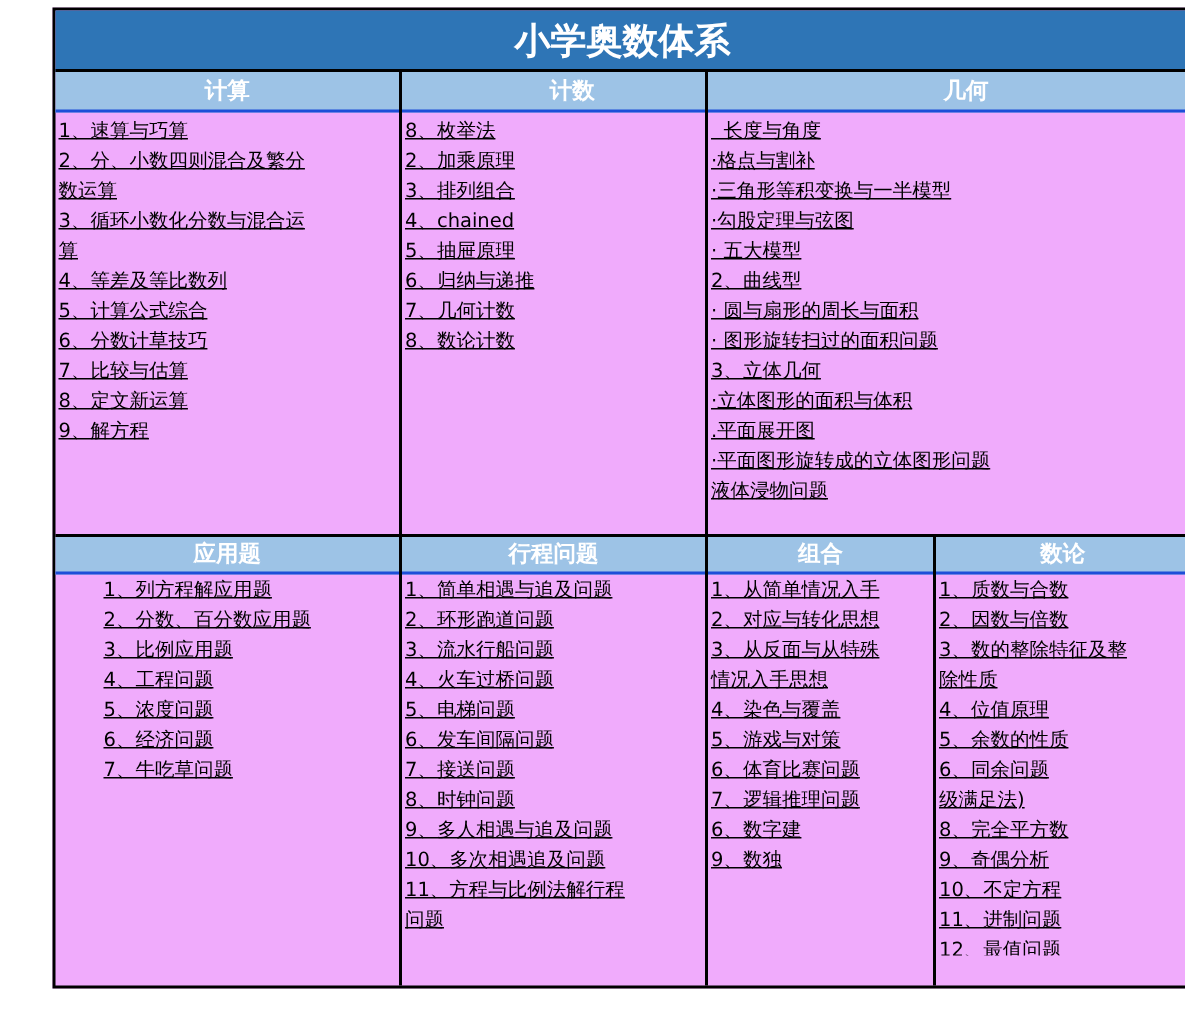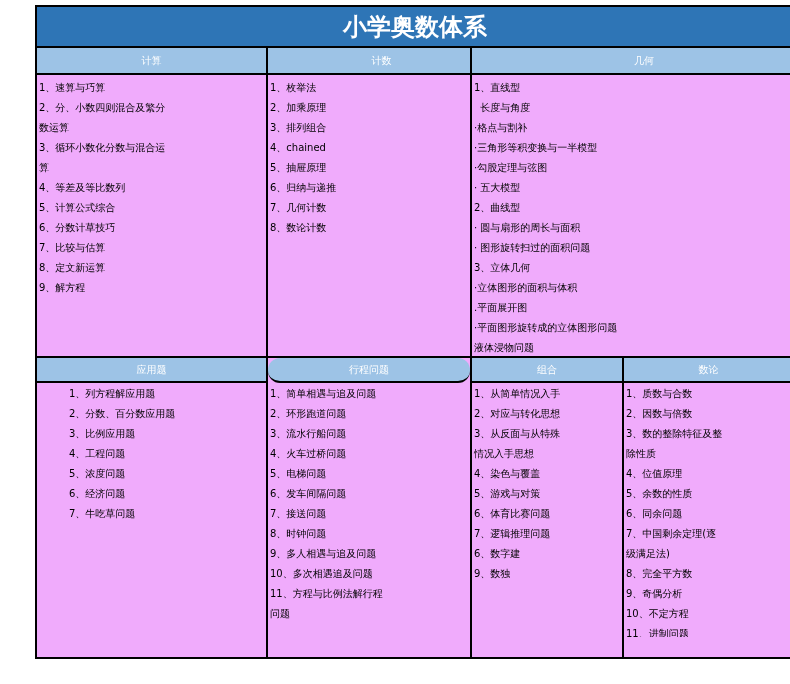"计算" .hdr { border-bottom: 2px solid #000000 -> 2px solid #1d4ed8; font-size: 10px -> 15px; font-weight: normal -> bold }
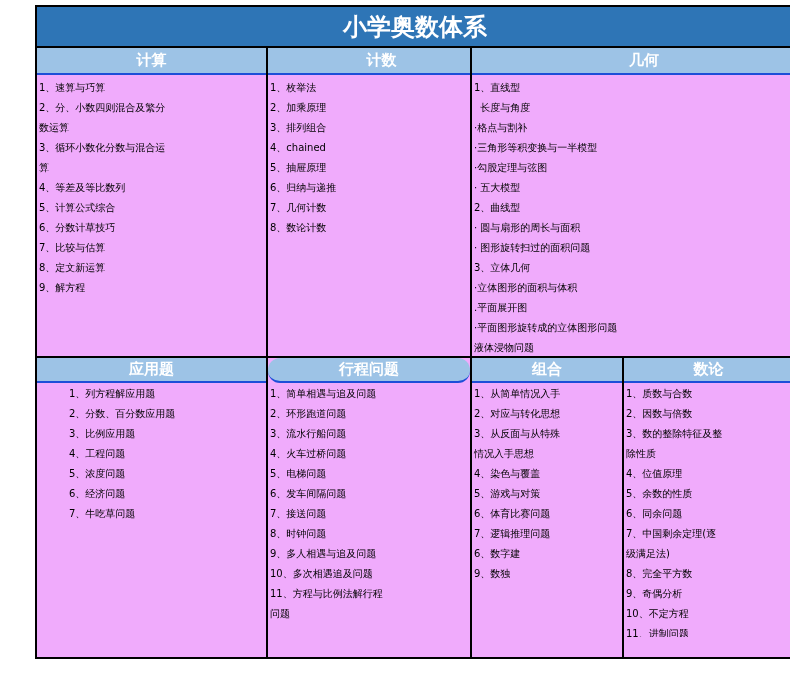"1、速算与巧算" .cell { font-size: 10px -> 13px; text-decoration: none -> underline }
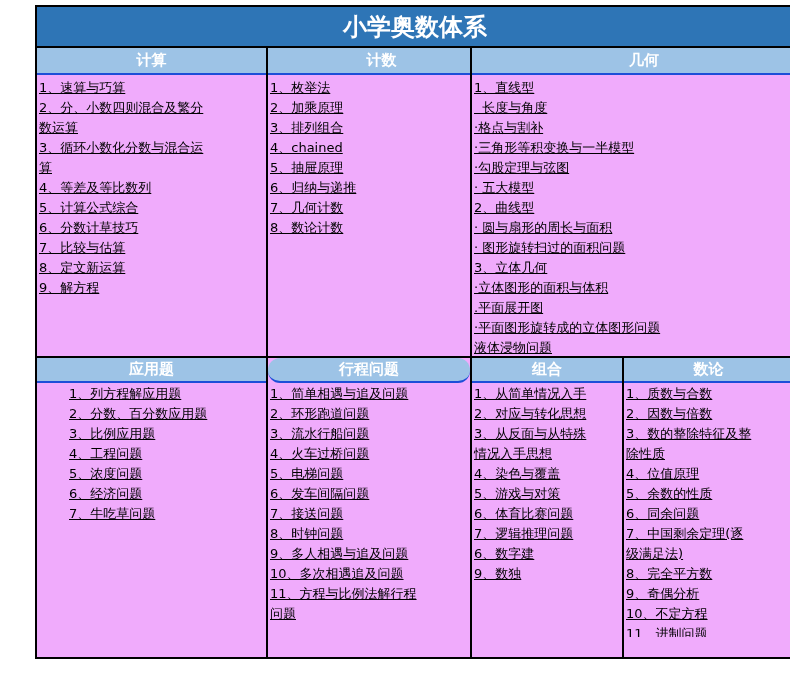"1、枚举法" div { text: 1 -> 8 }
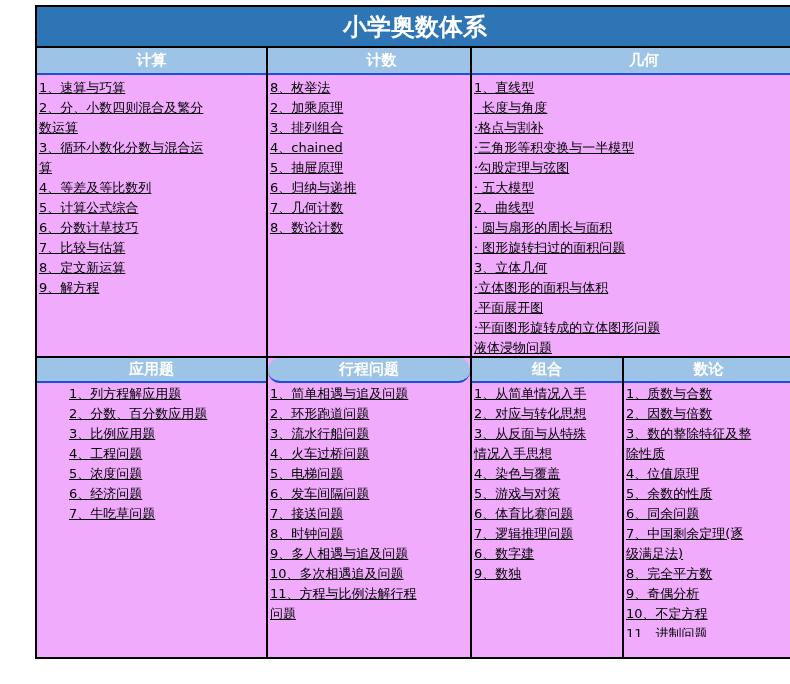"1、直线型" div { html: <div>1、直线型</div> -> none }
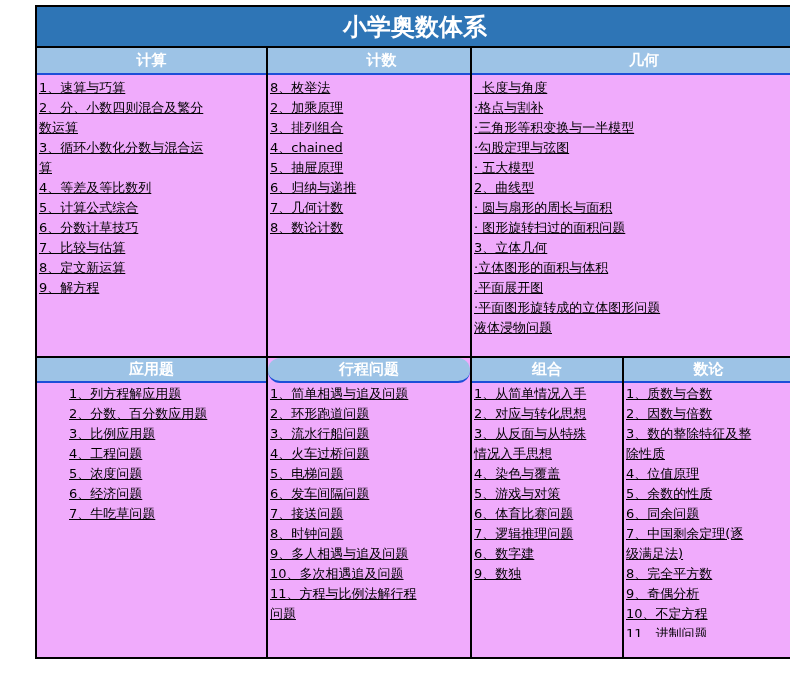"行程问题" div.hdr { border-radius: 12px -> none }
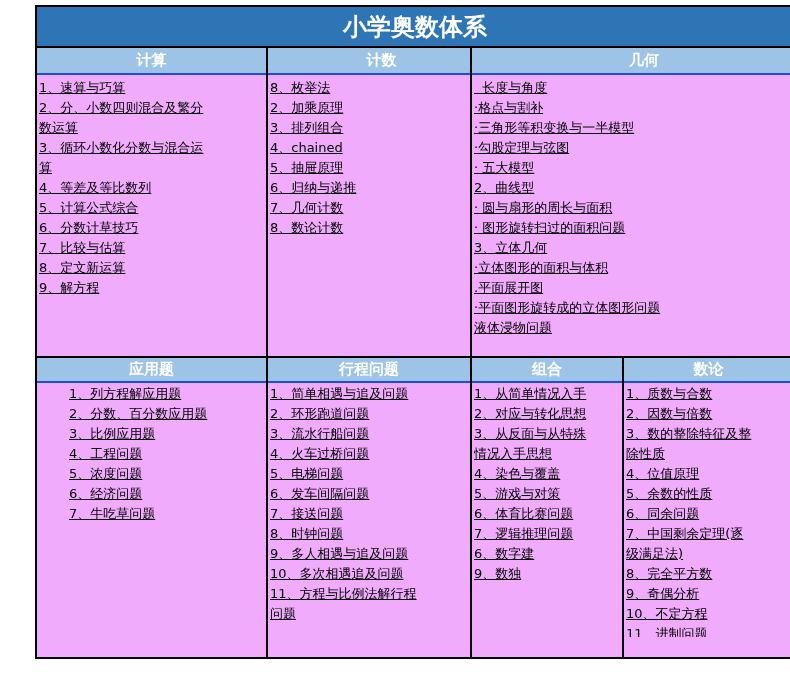"7、中国剩余定理(逐" div { html: <div>7、中国剩余定理(逐</div> -> none }
